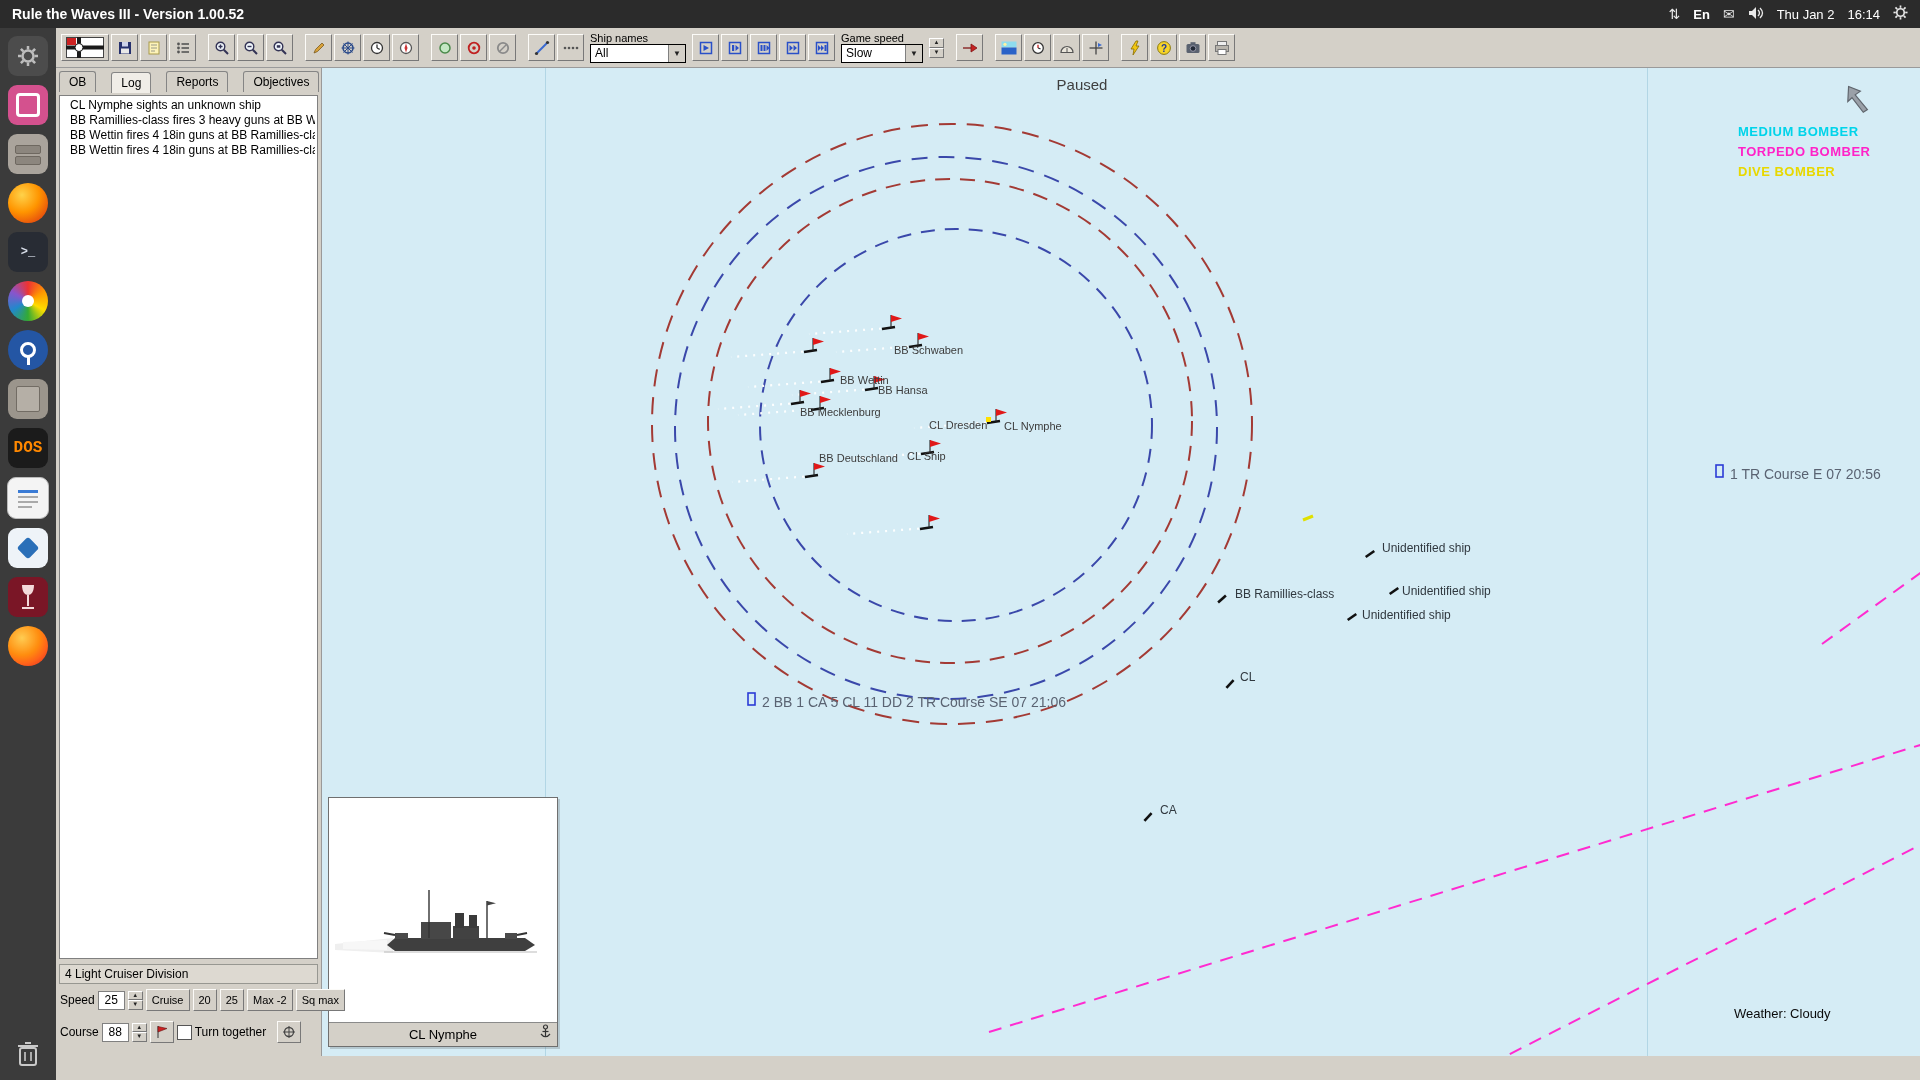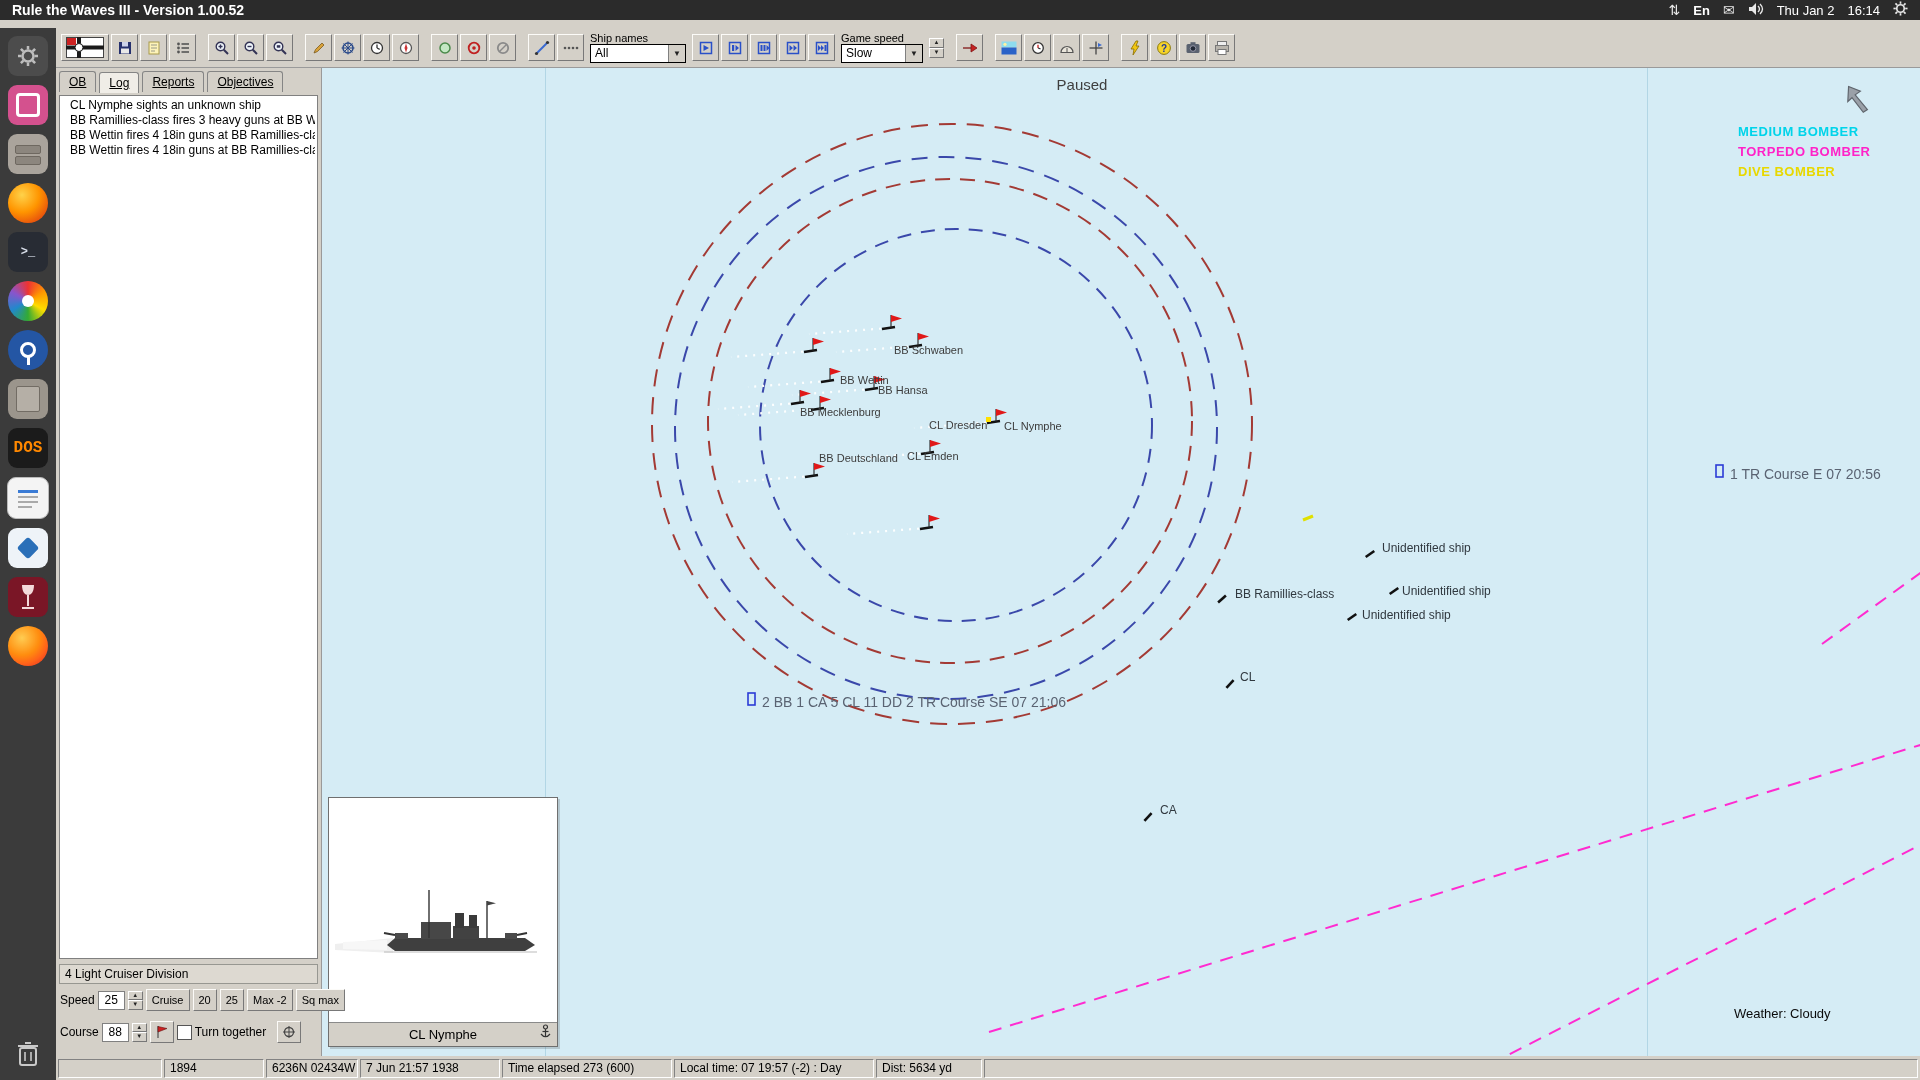"Rule the Waves III -" .topbar { height: 20px -> 28px }
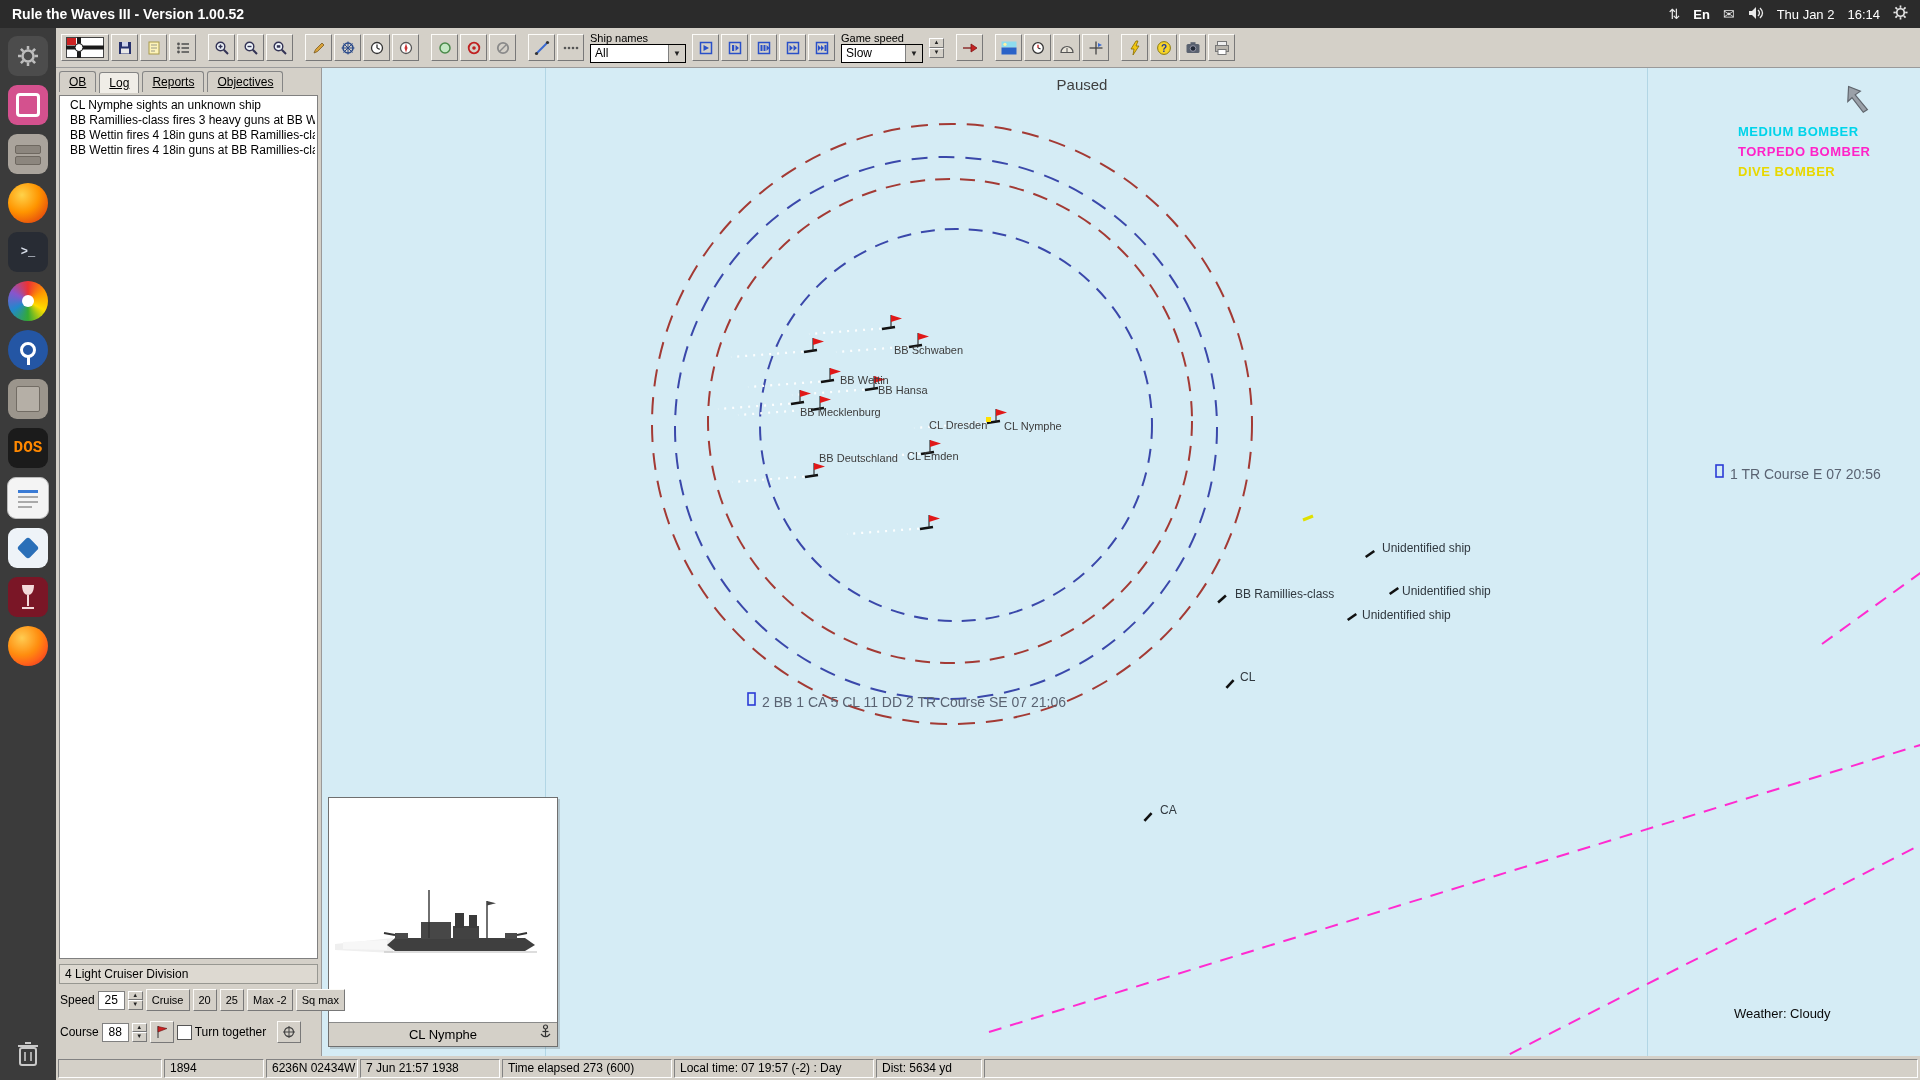"OB" .tabs { gap: 3px -> 15px; text-decoration: underline -> none }
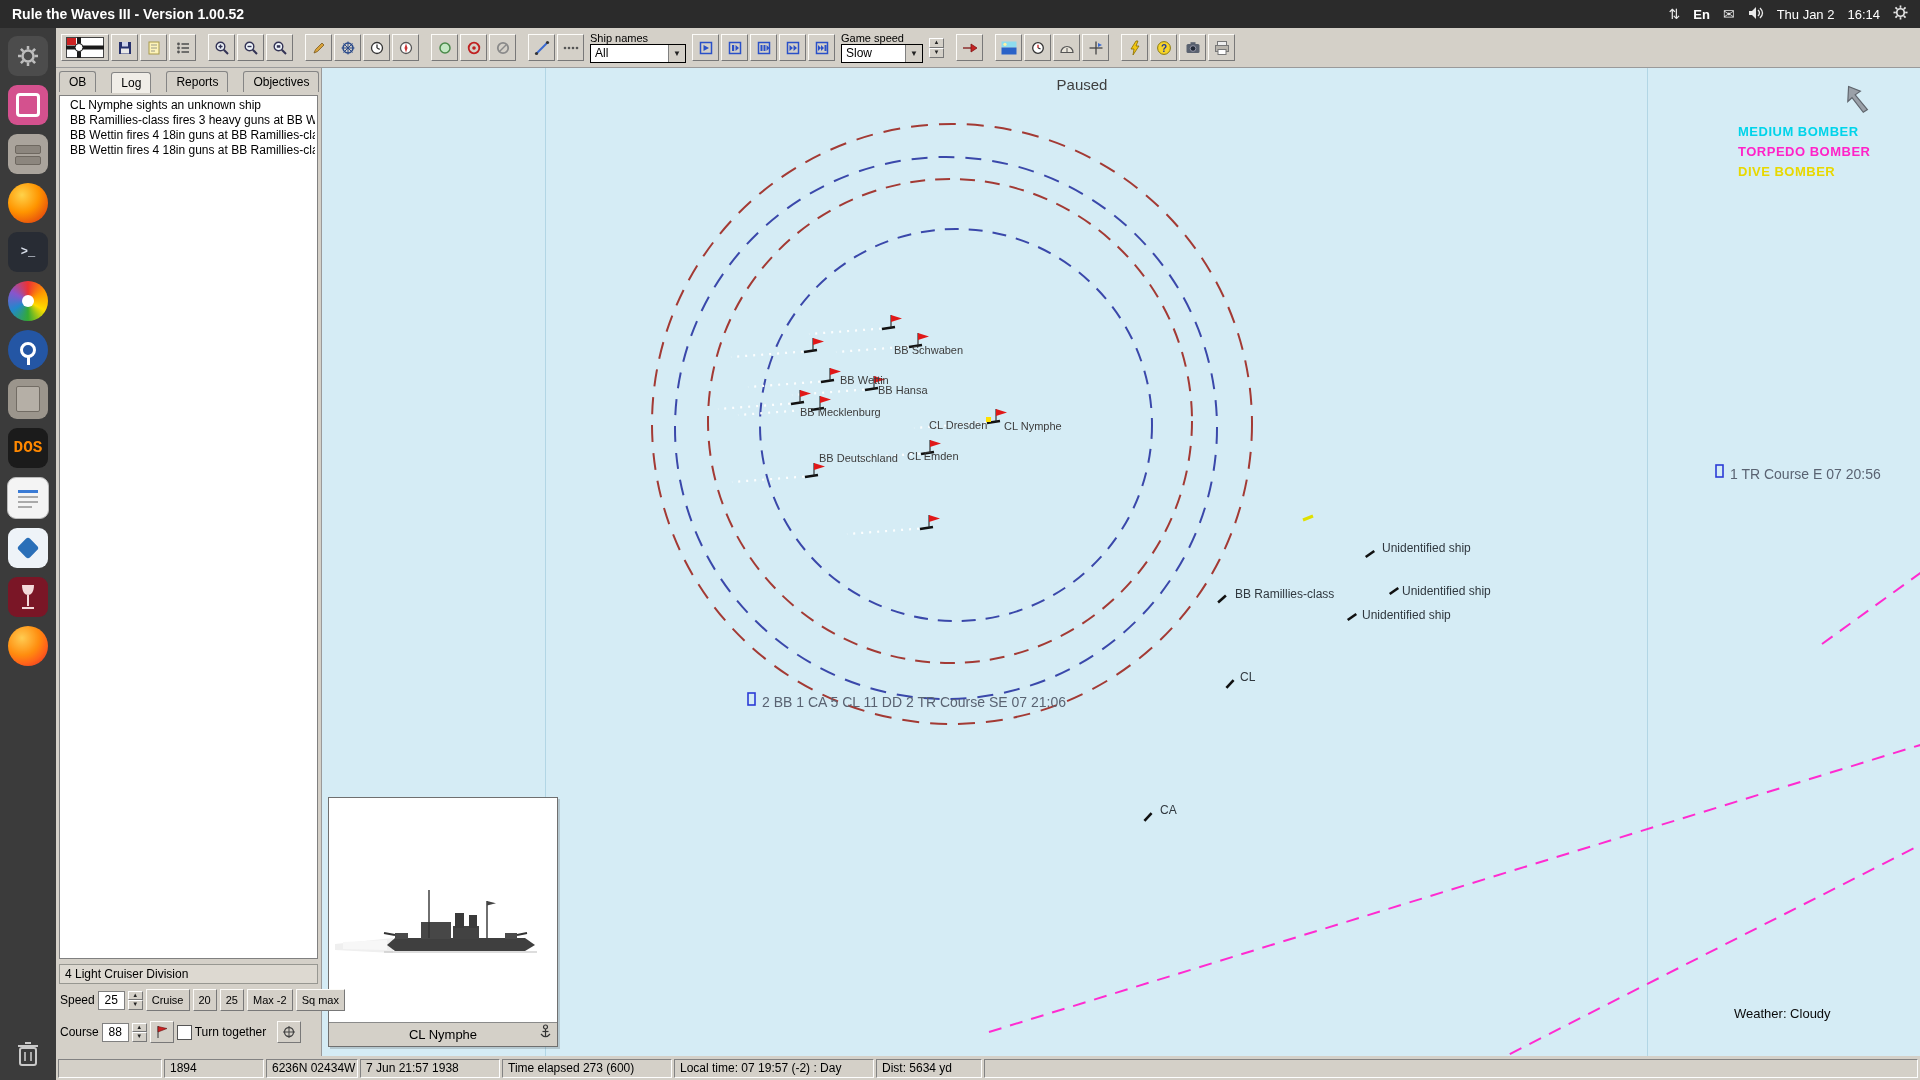"CL Emden" div.maplabel { text: Emden -> Ship }
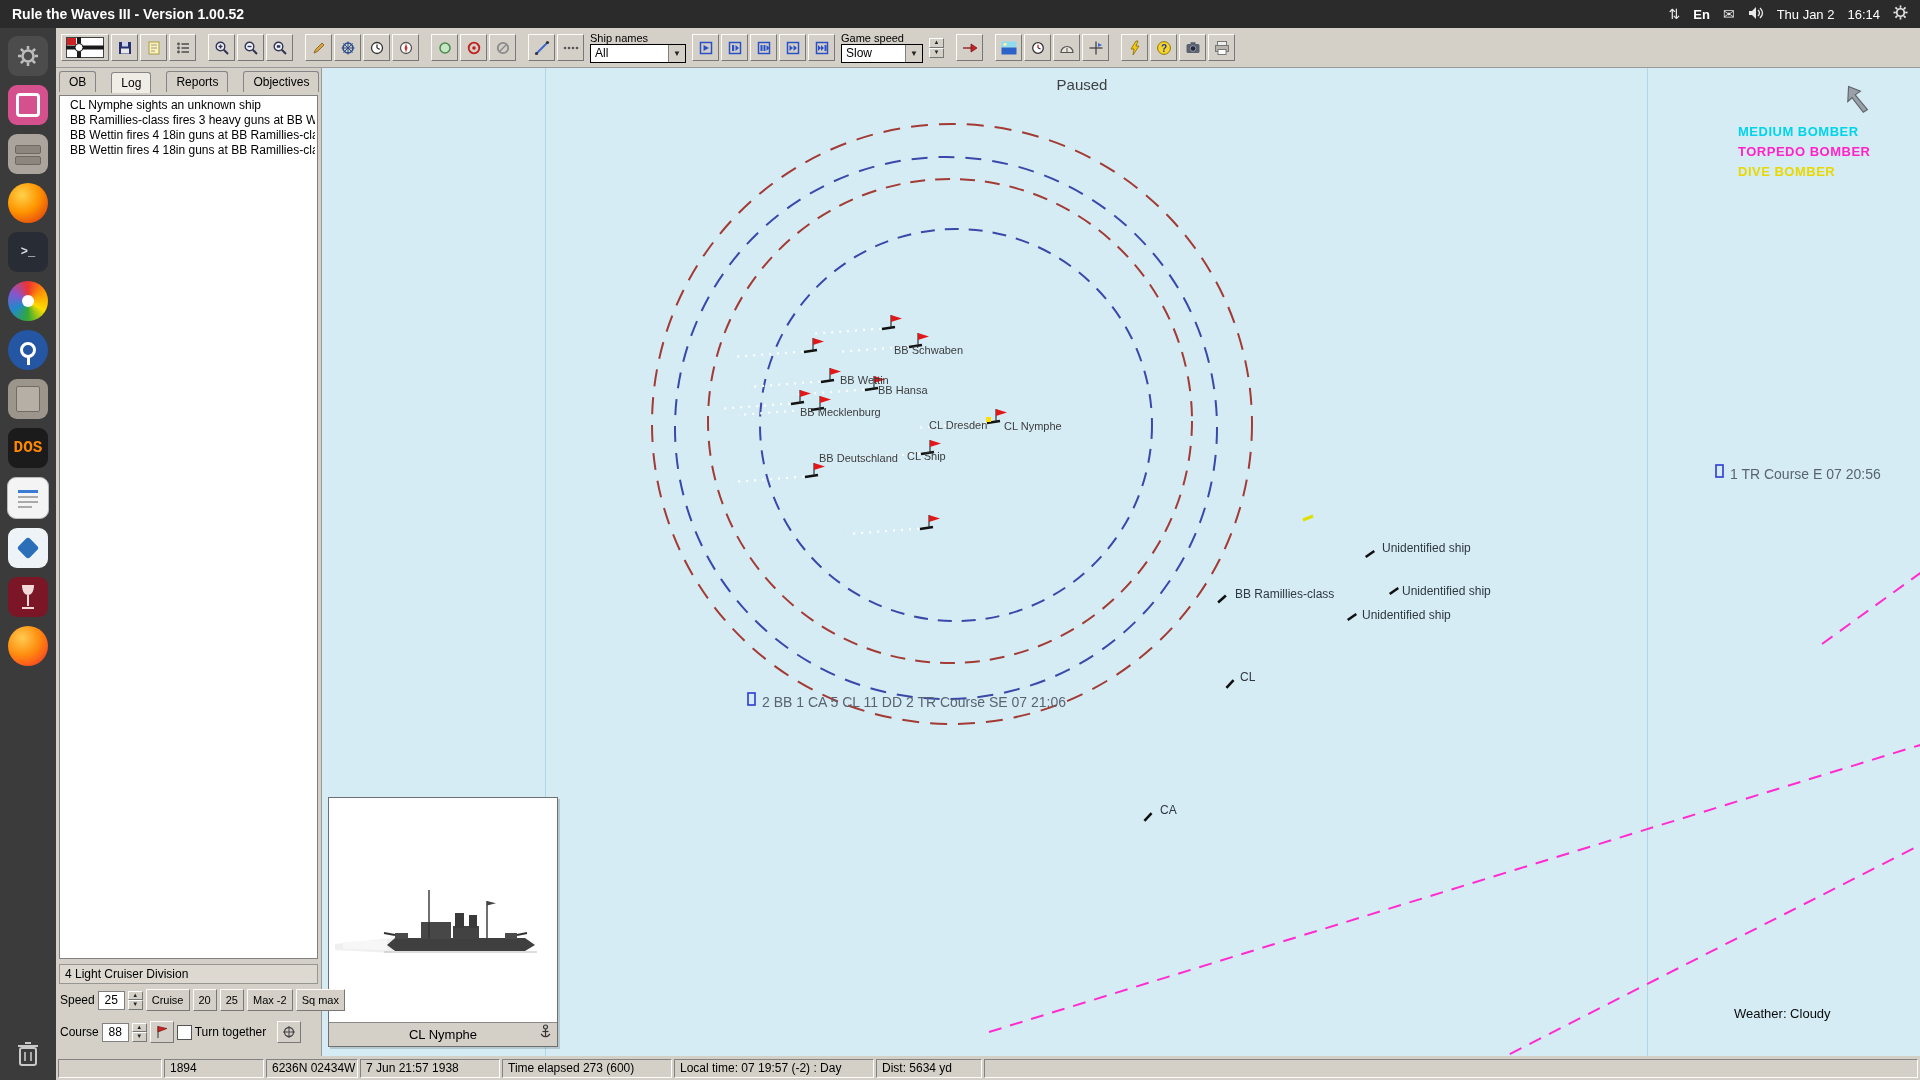"1894" div.statusbar { html: <div> <div></div> <div>1894</div> <div>6236N 02434W</div> <div>7 Jun 21:57 1938</div> <div>Time elapsed 273 (600)</div> <div>Local time: 07 19:57 (-2) : Day</div> <div>Dist: 5634 yd</div> <div></div> </div> -> none }
